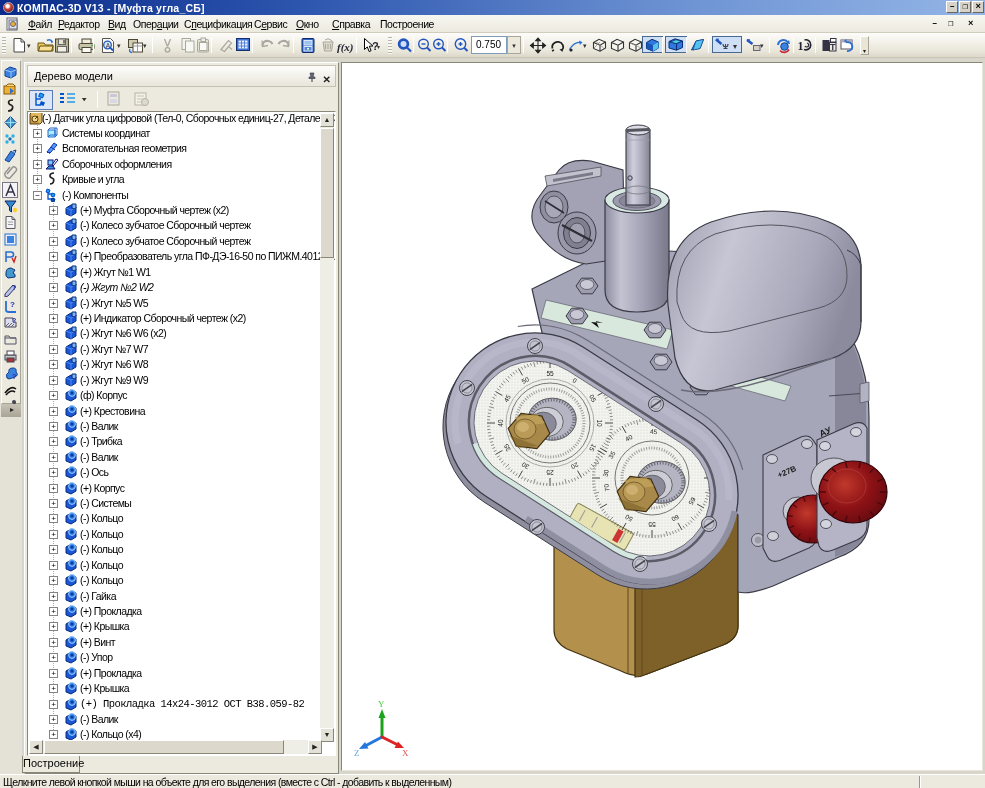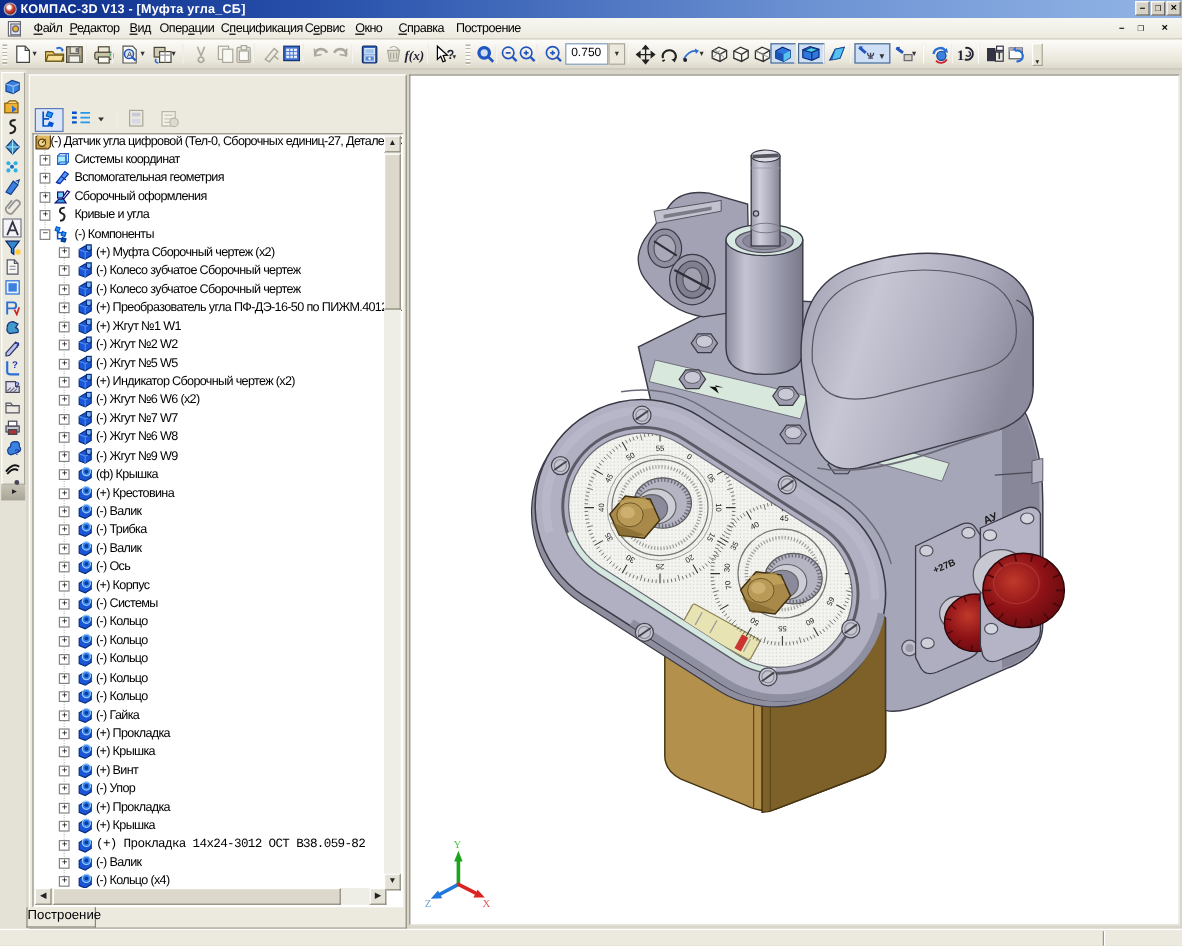"Дерево модели" div { html: none -> <div>Дерево модели<span><svg> <path></path> <line></line> </svg></span><span>✕</span></div> }
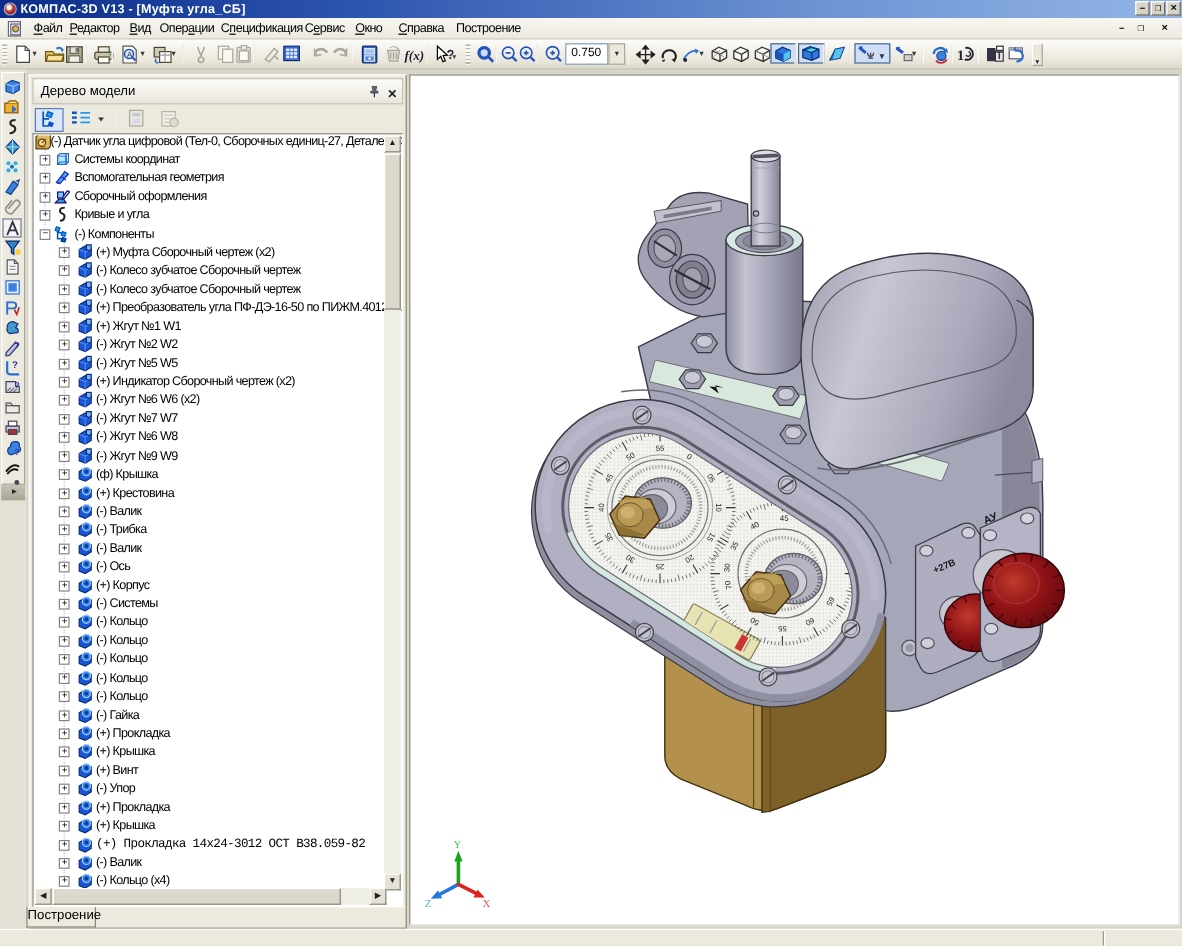"Сборочный оформления" span.ttext { text: Сборочный -> Сборочных }
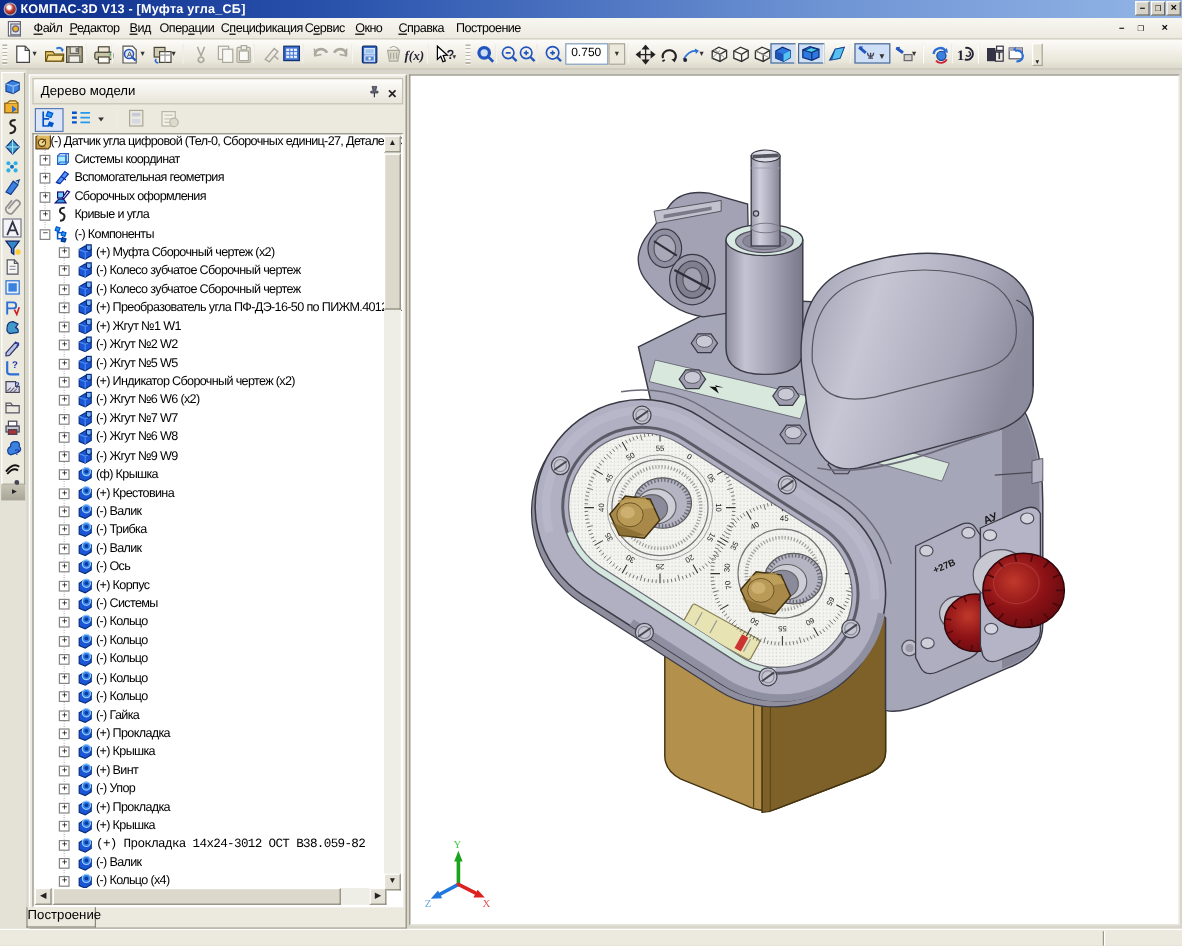"(-) Жгут №2 W2" span.ttext { font-style: none -> italic }
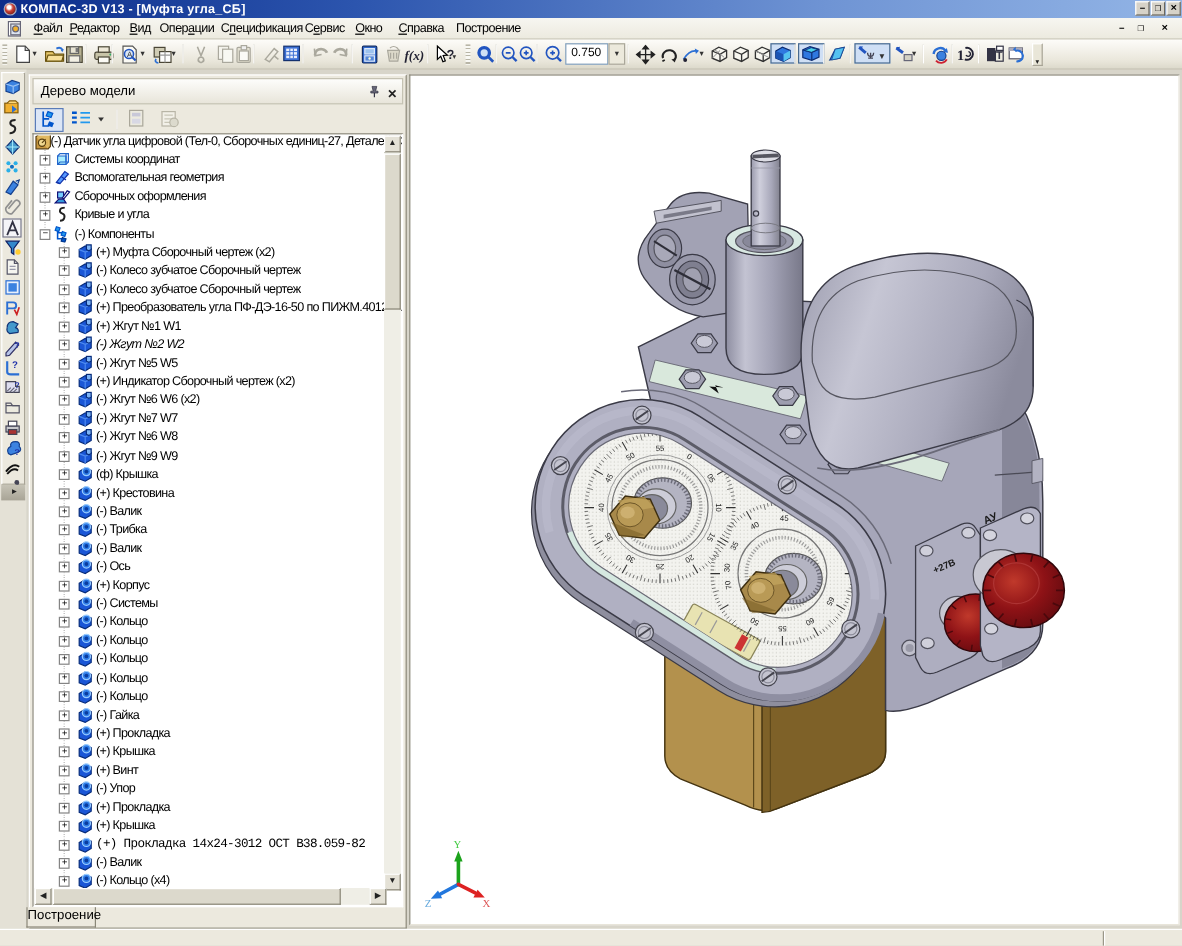"(ф) Крышка" span.ttext { text: Крышка -> Корпус }
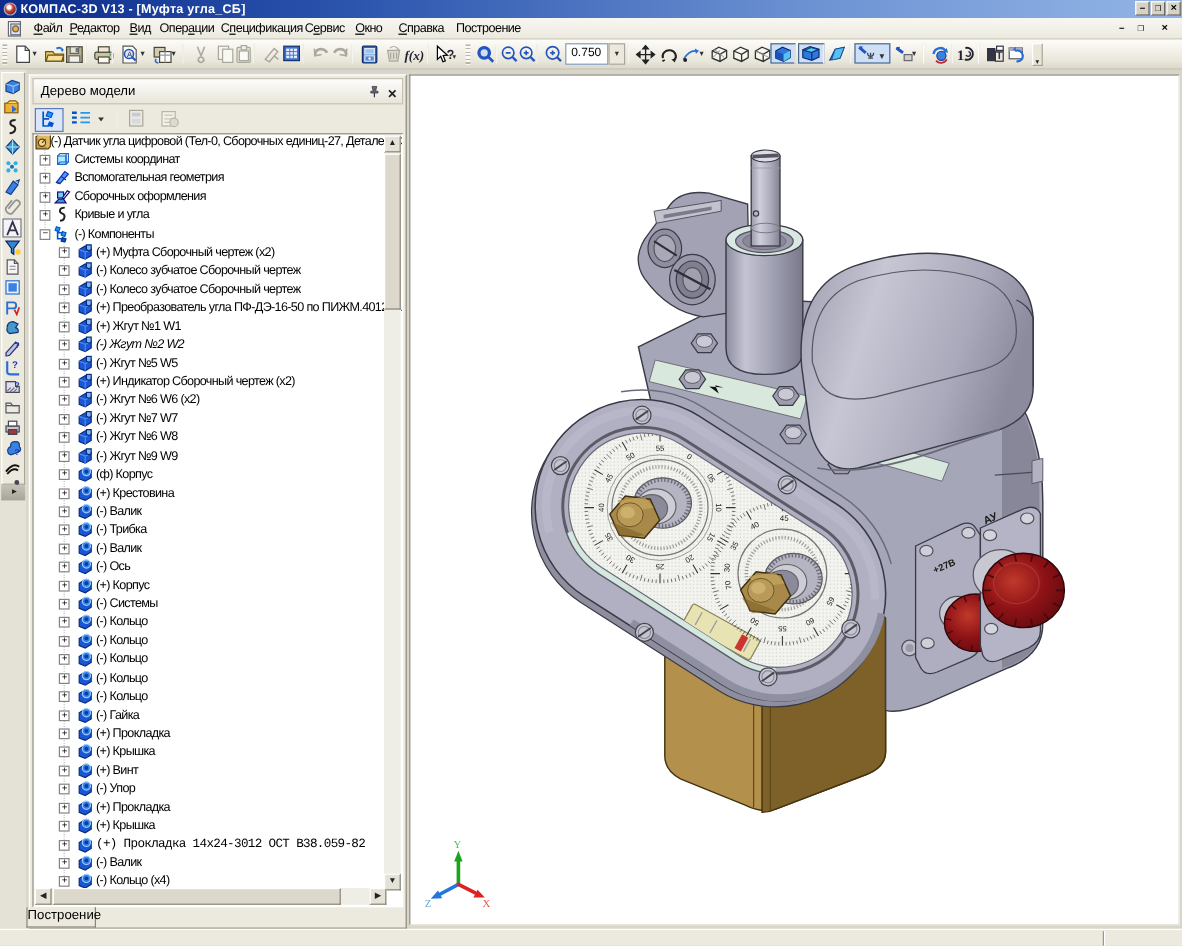"Щелкните левой кнопкой мыши на" span.msg { html: none -> <span>Щелкните левой кнопкой мыши на объекте для его выделения (вместе с Ctrl - добавить к выделенным)</span> }
